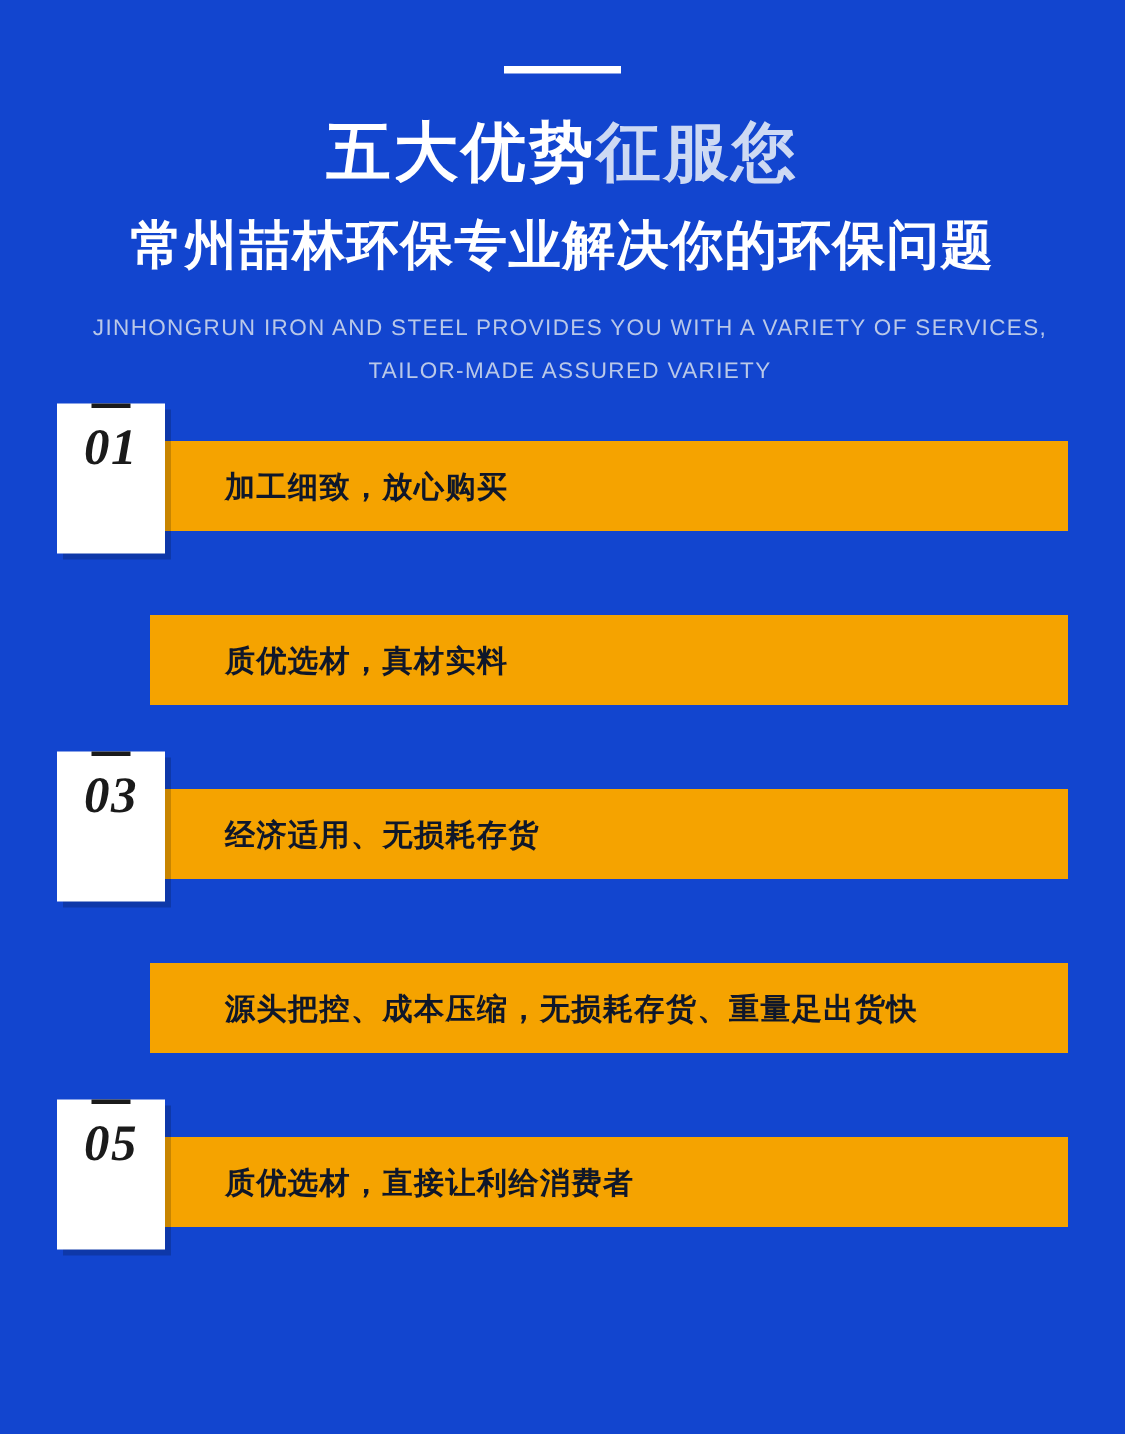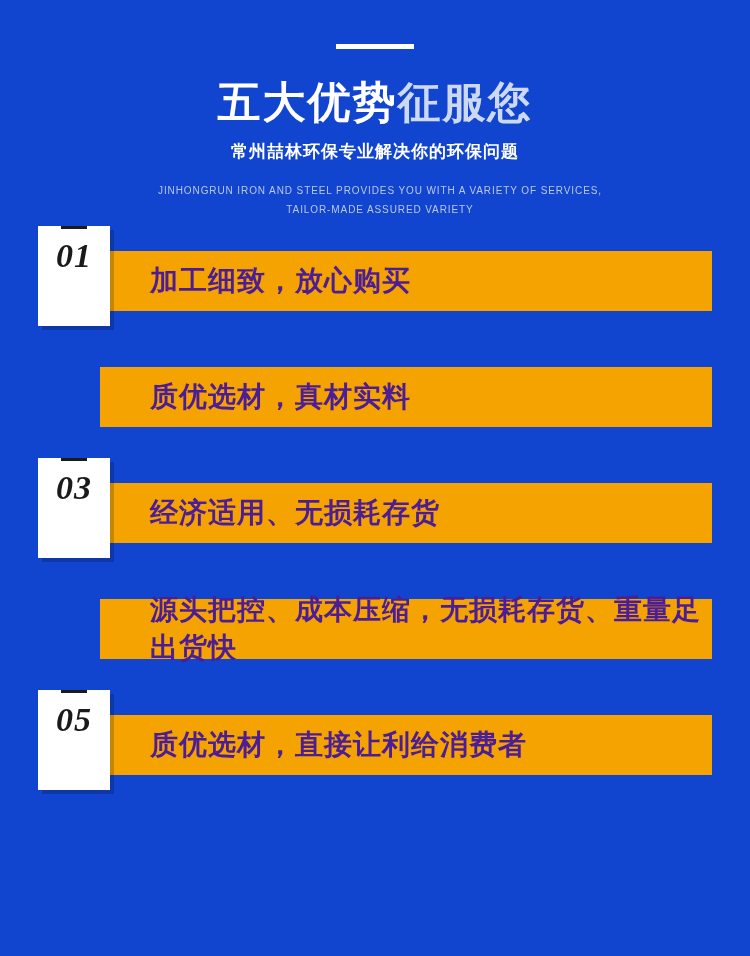"常州喆林环保专业解决你的环保问题" .subtitle { font-size: 17px -> 35px }
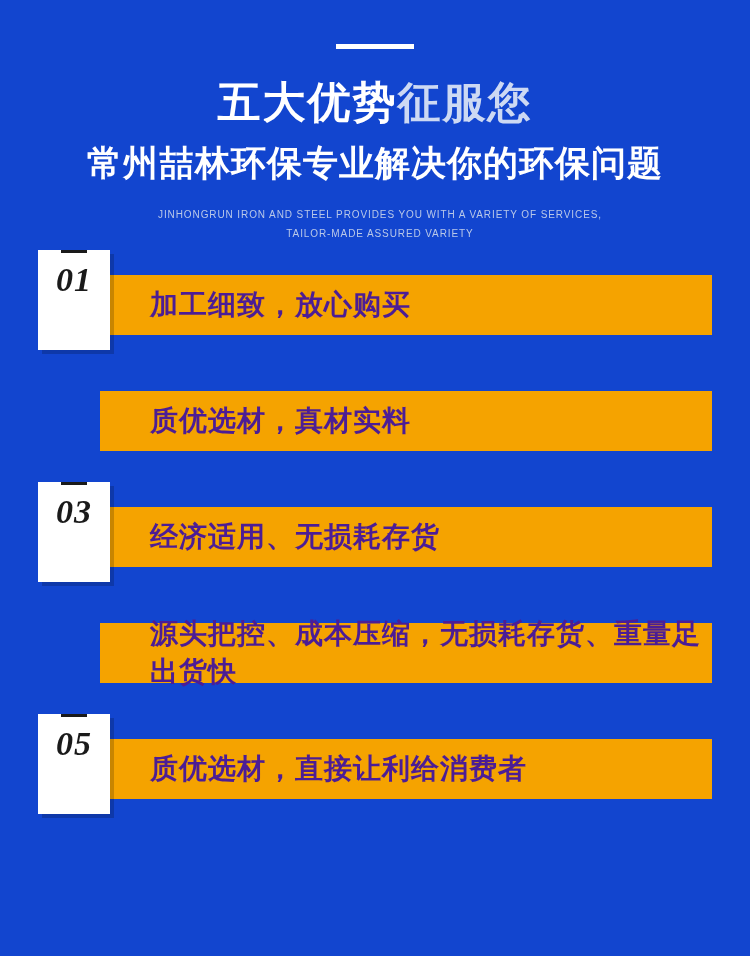"JINHONGRUN IRON AND STEEL PROVIDES" .en-line { font-size: 10px -> 15px }
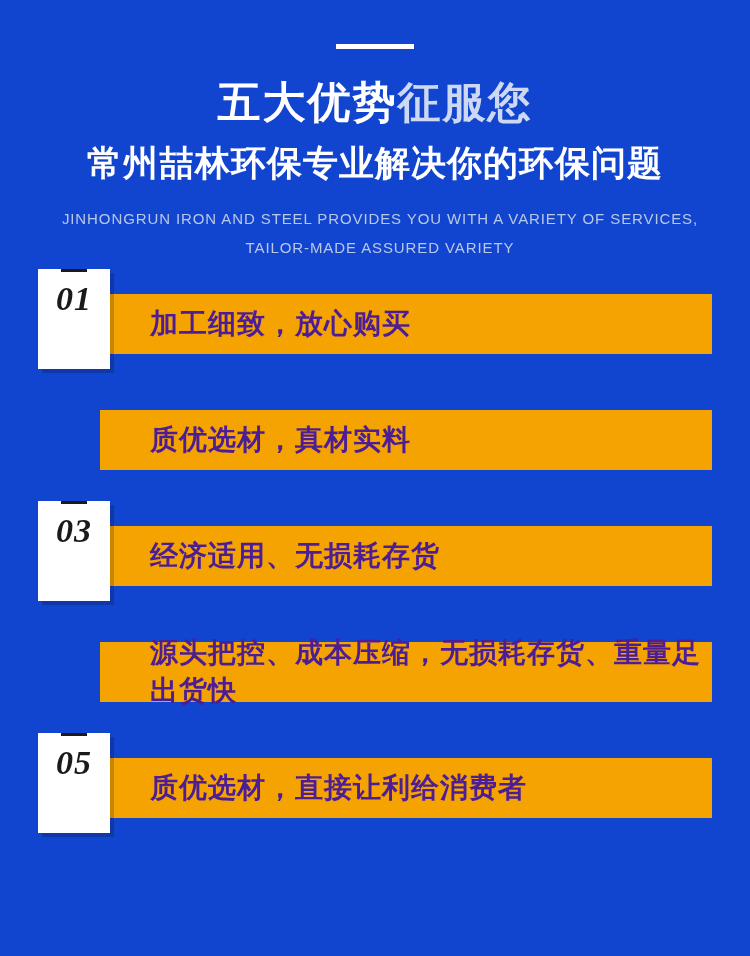"加工细致，放心购买" .bar-text { color: #4c1d95 -> #0f172a; font-size: 28px -> 20px }
